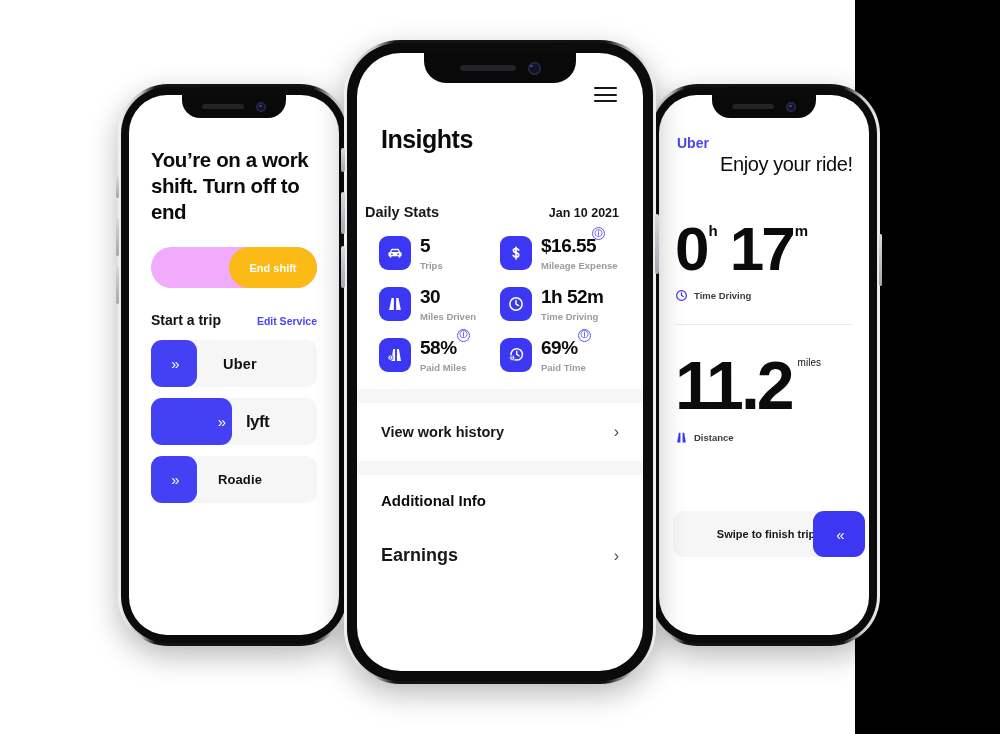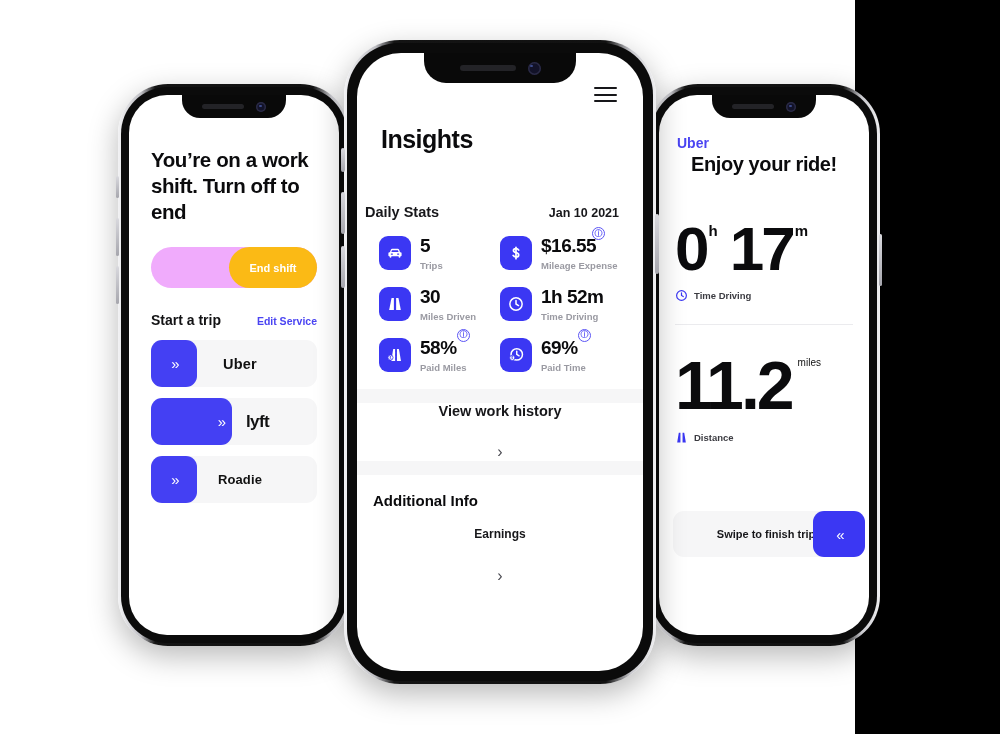"Enjoy your ride!" .rp-title { font-weight: 700 -> 400; margin-left: none -> 29px }
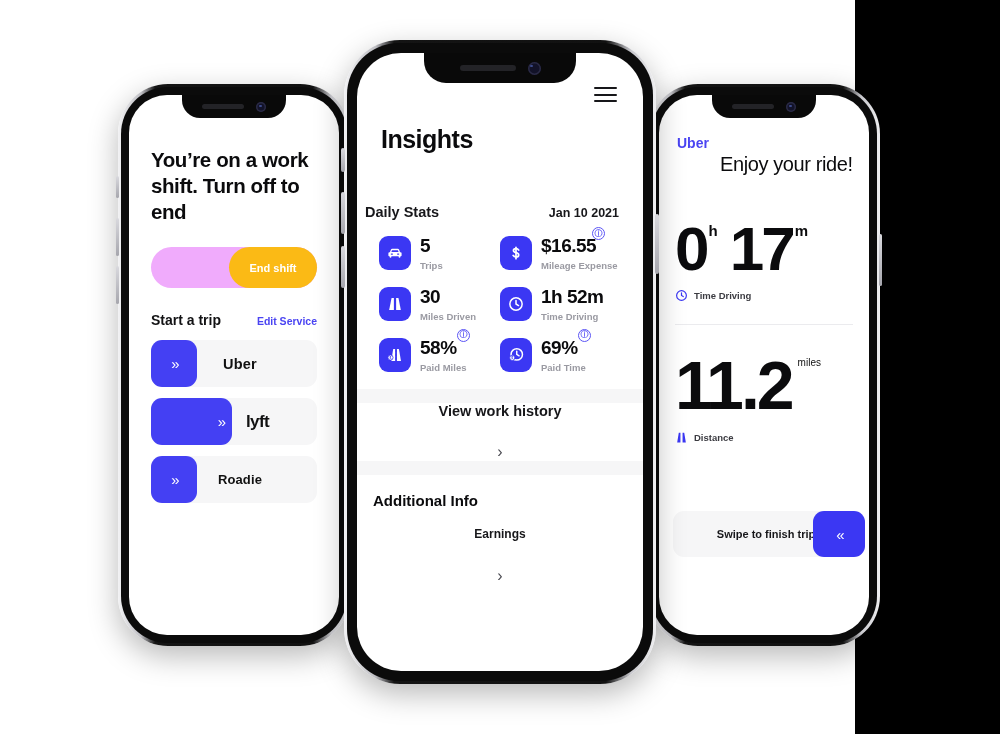"View work history" .cp-rowlink { flex-direction: column -> none }
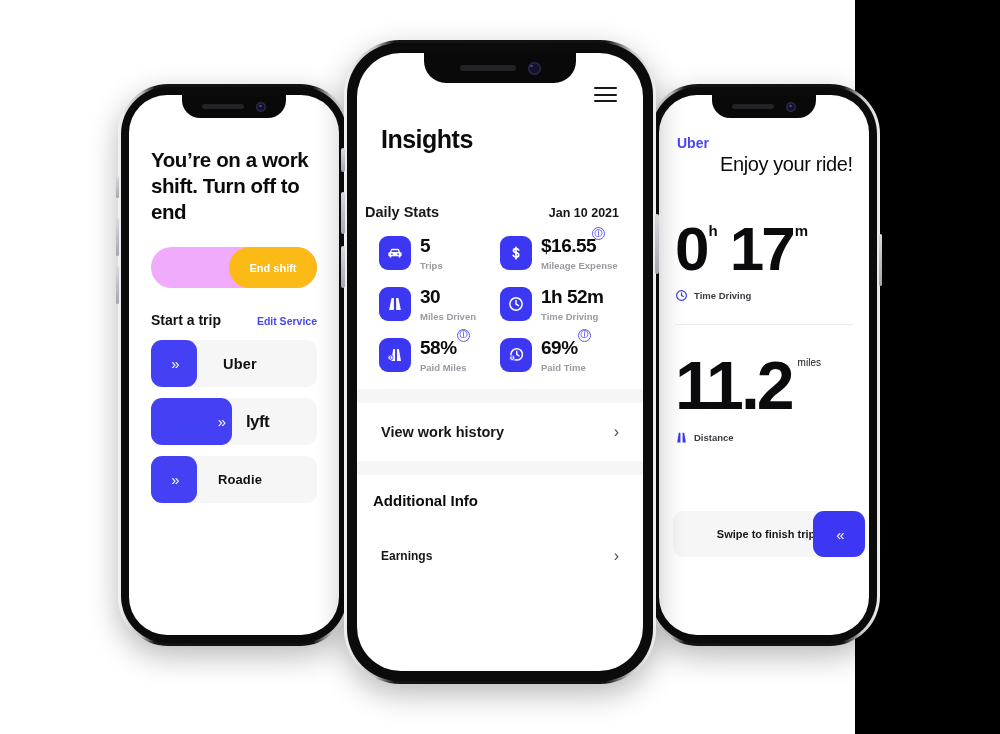"Additional Info" .cp-secttl { padding: 0 16px -> 0 24px }
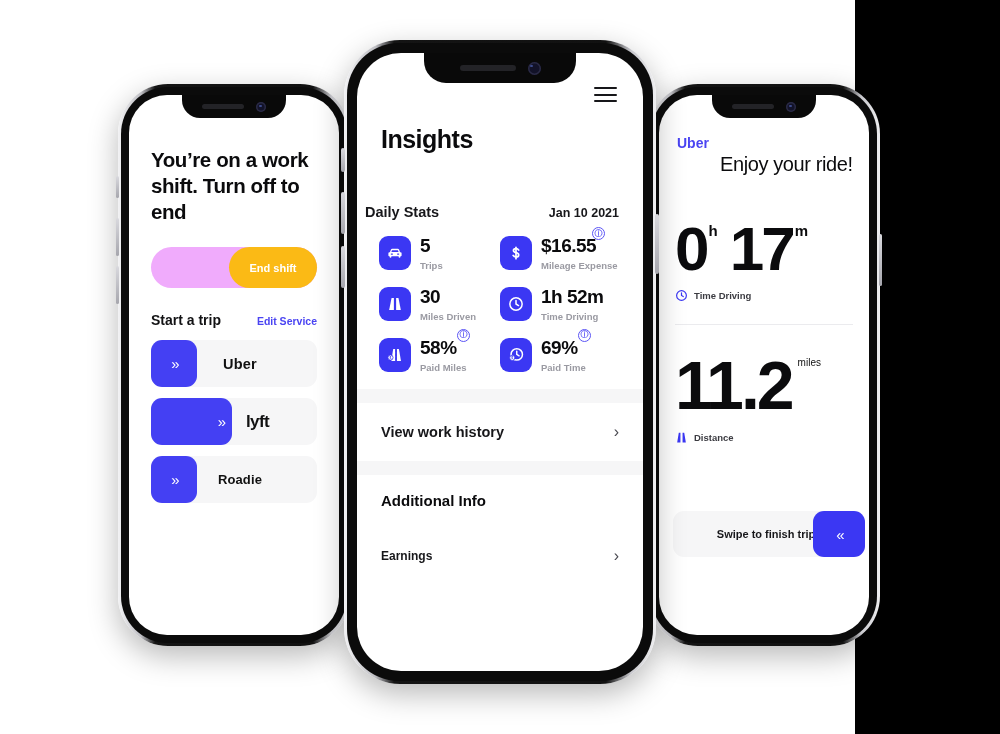"Earnings" .cp-rowlink.sub .t { font-size: 12px -> 18px }
